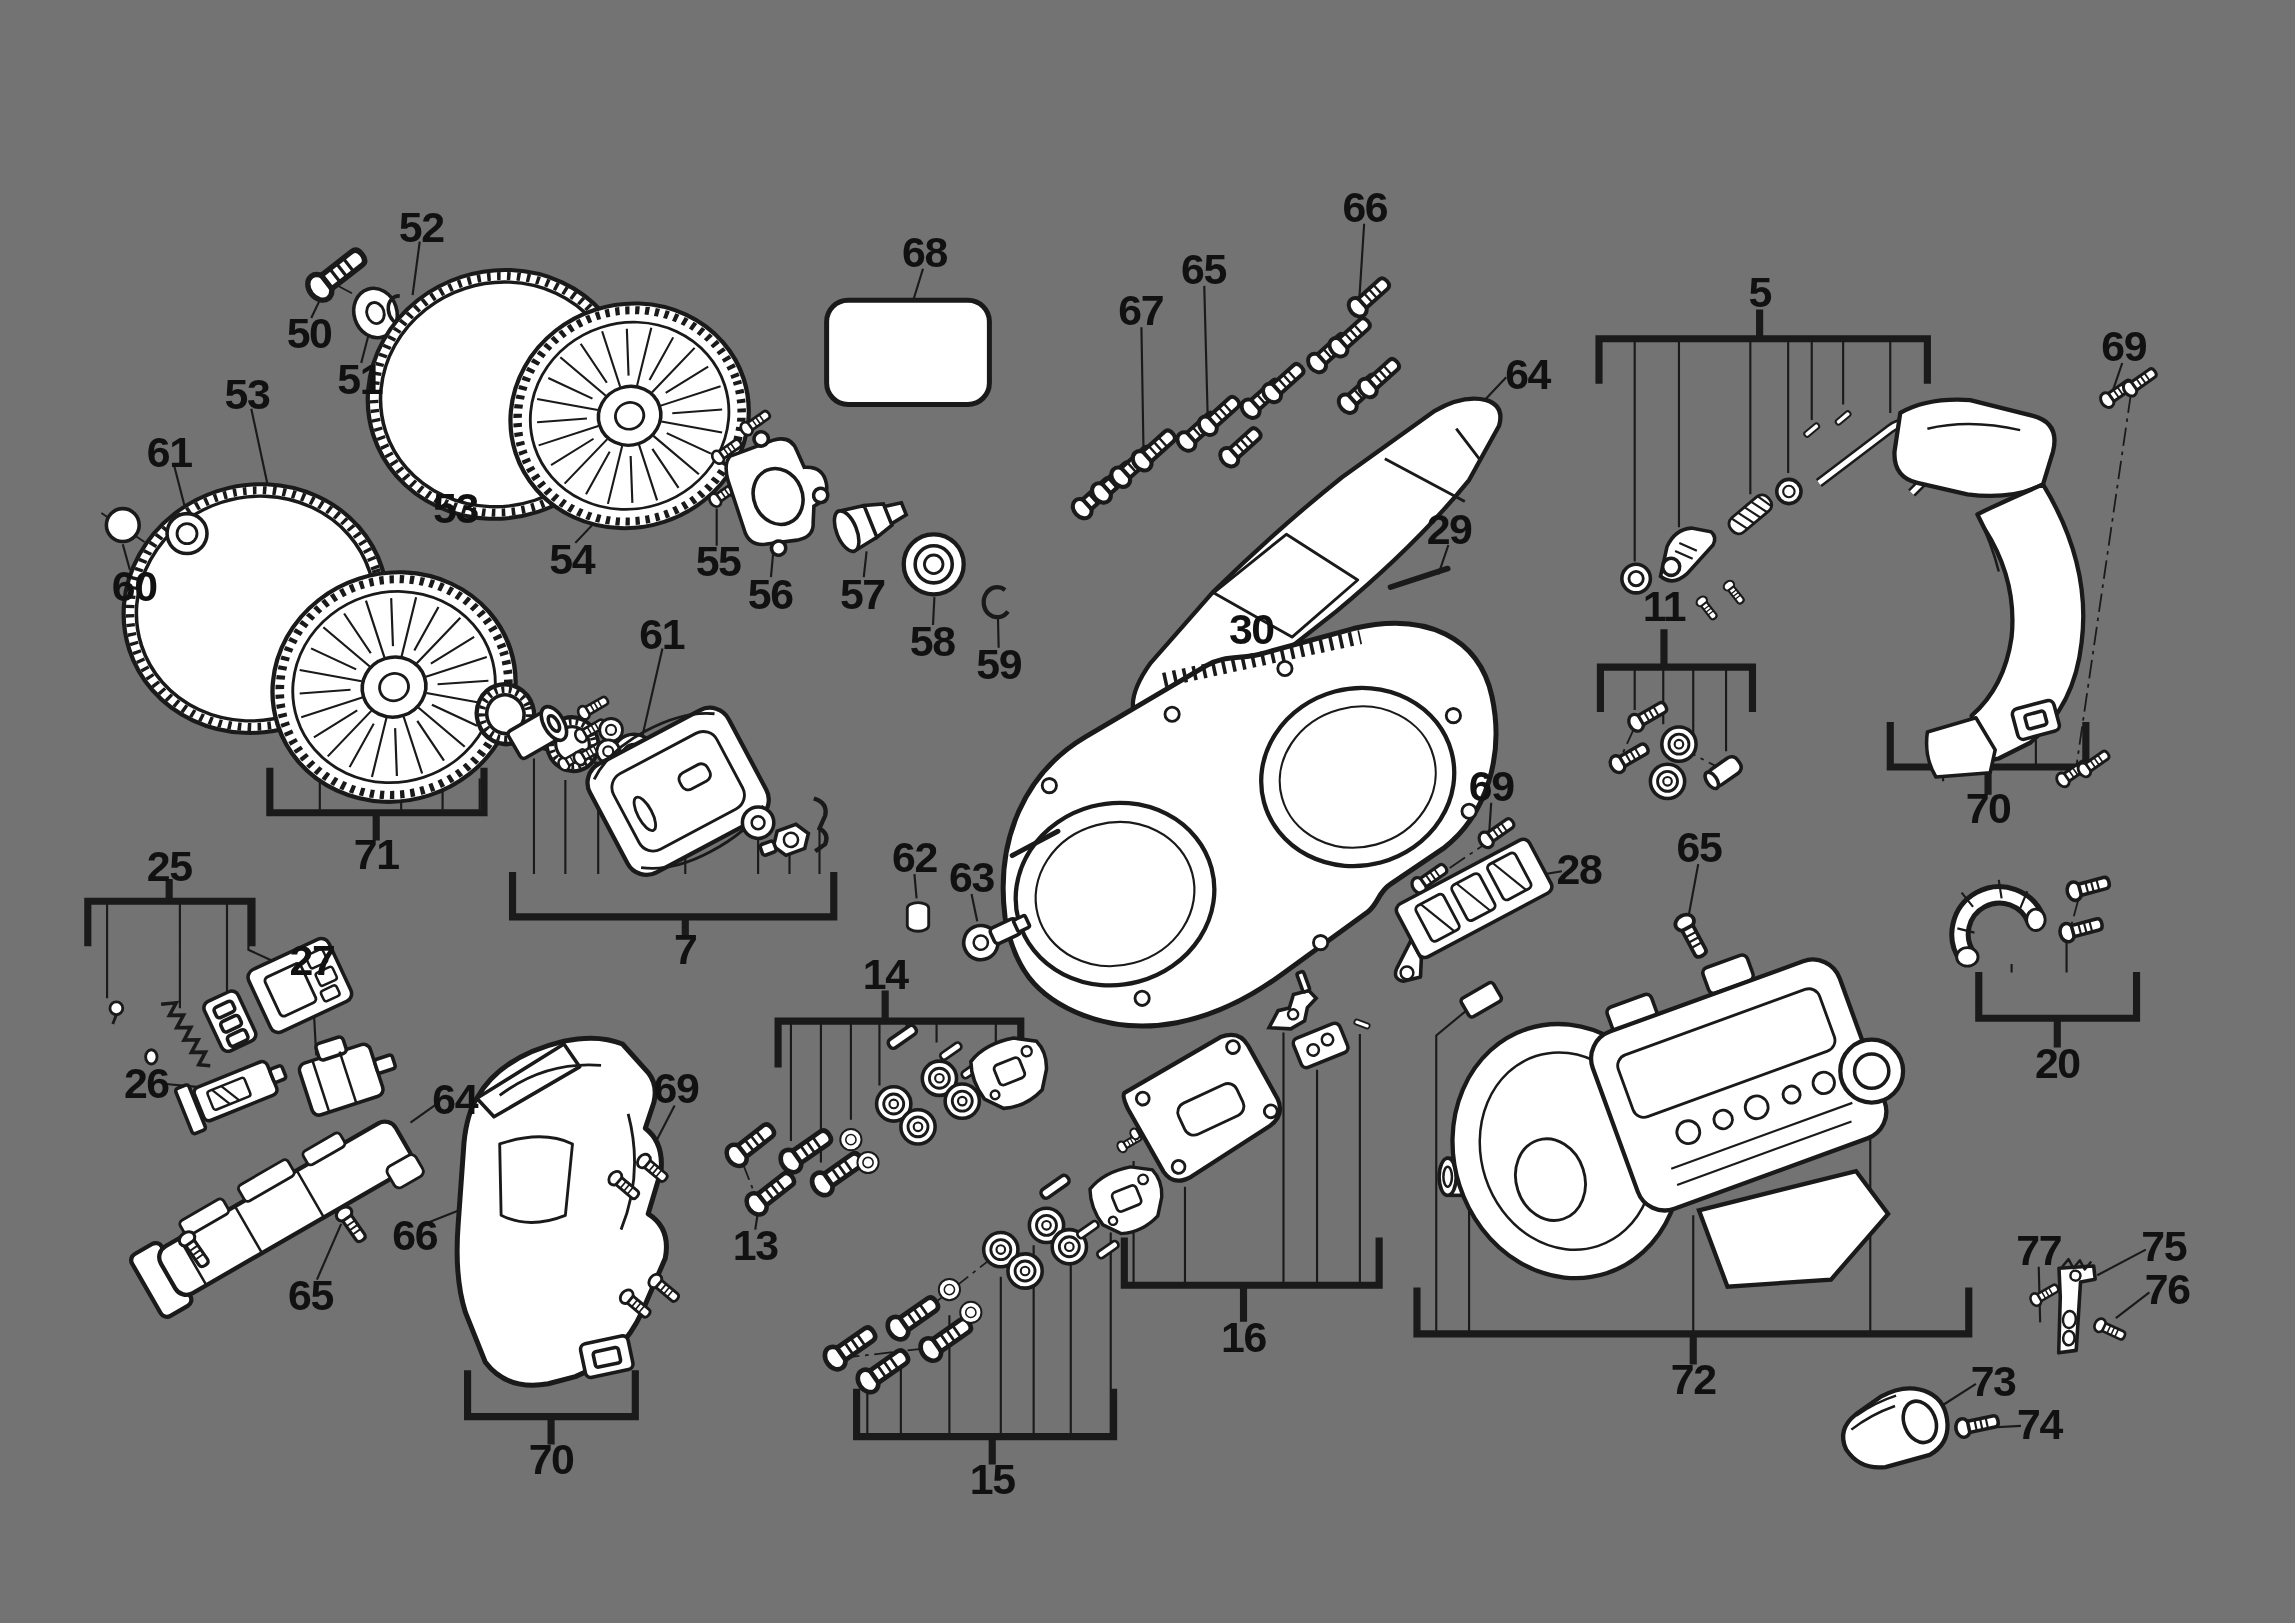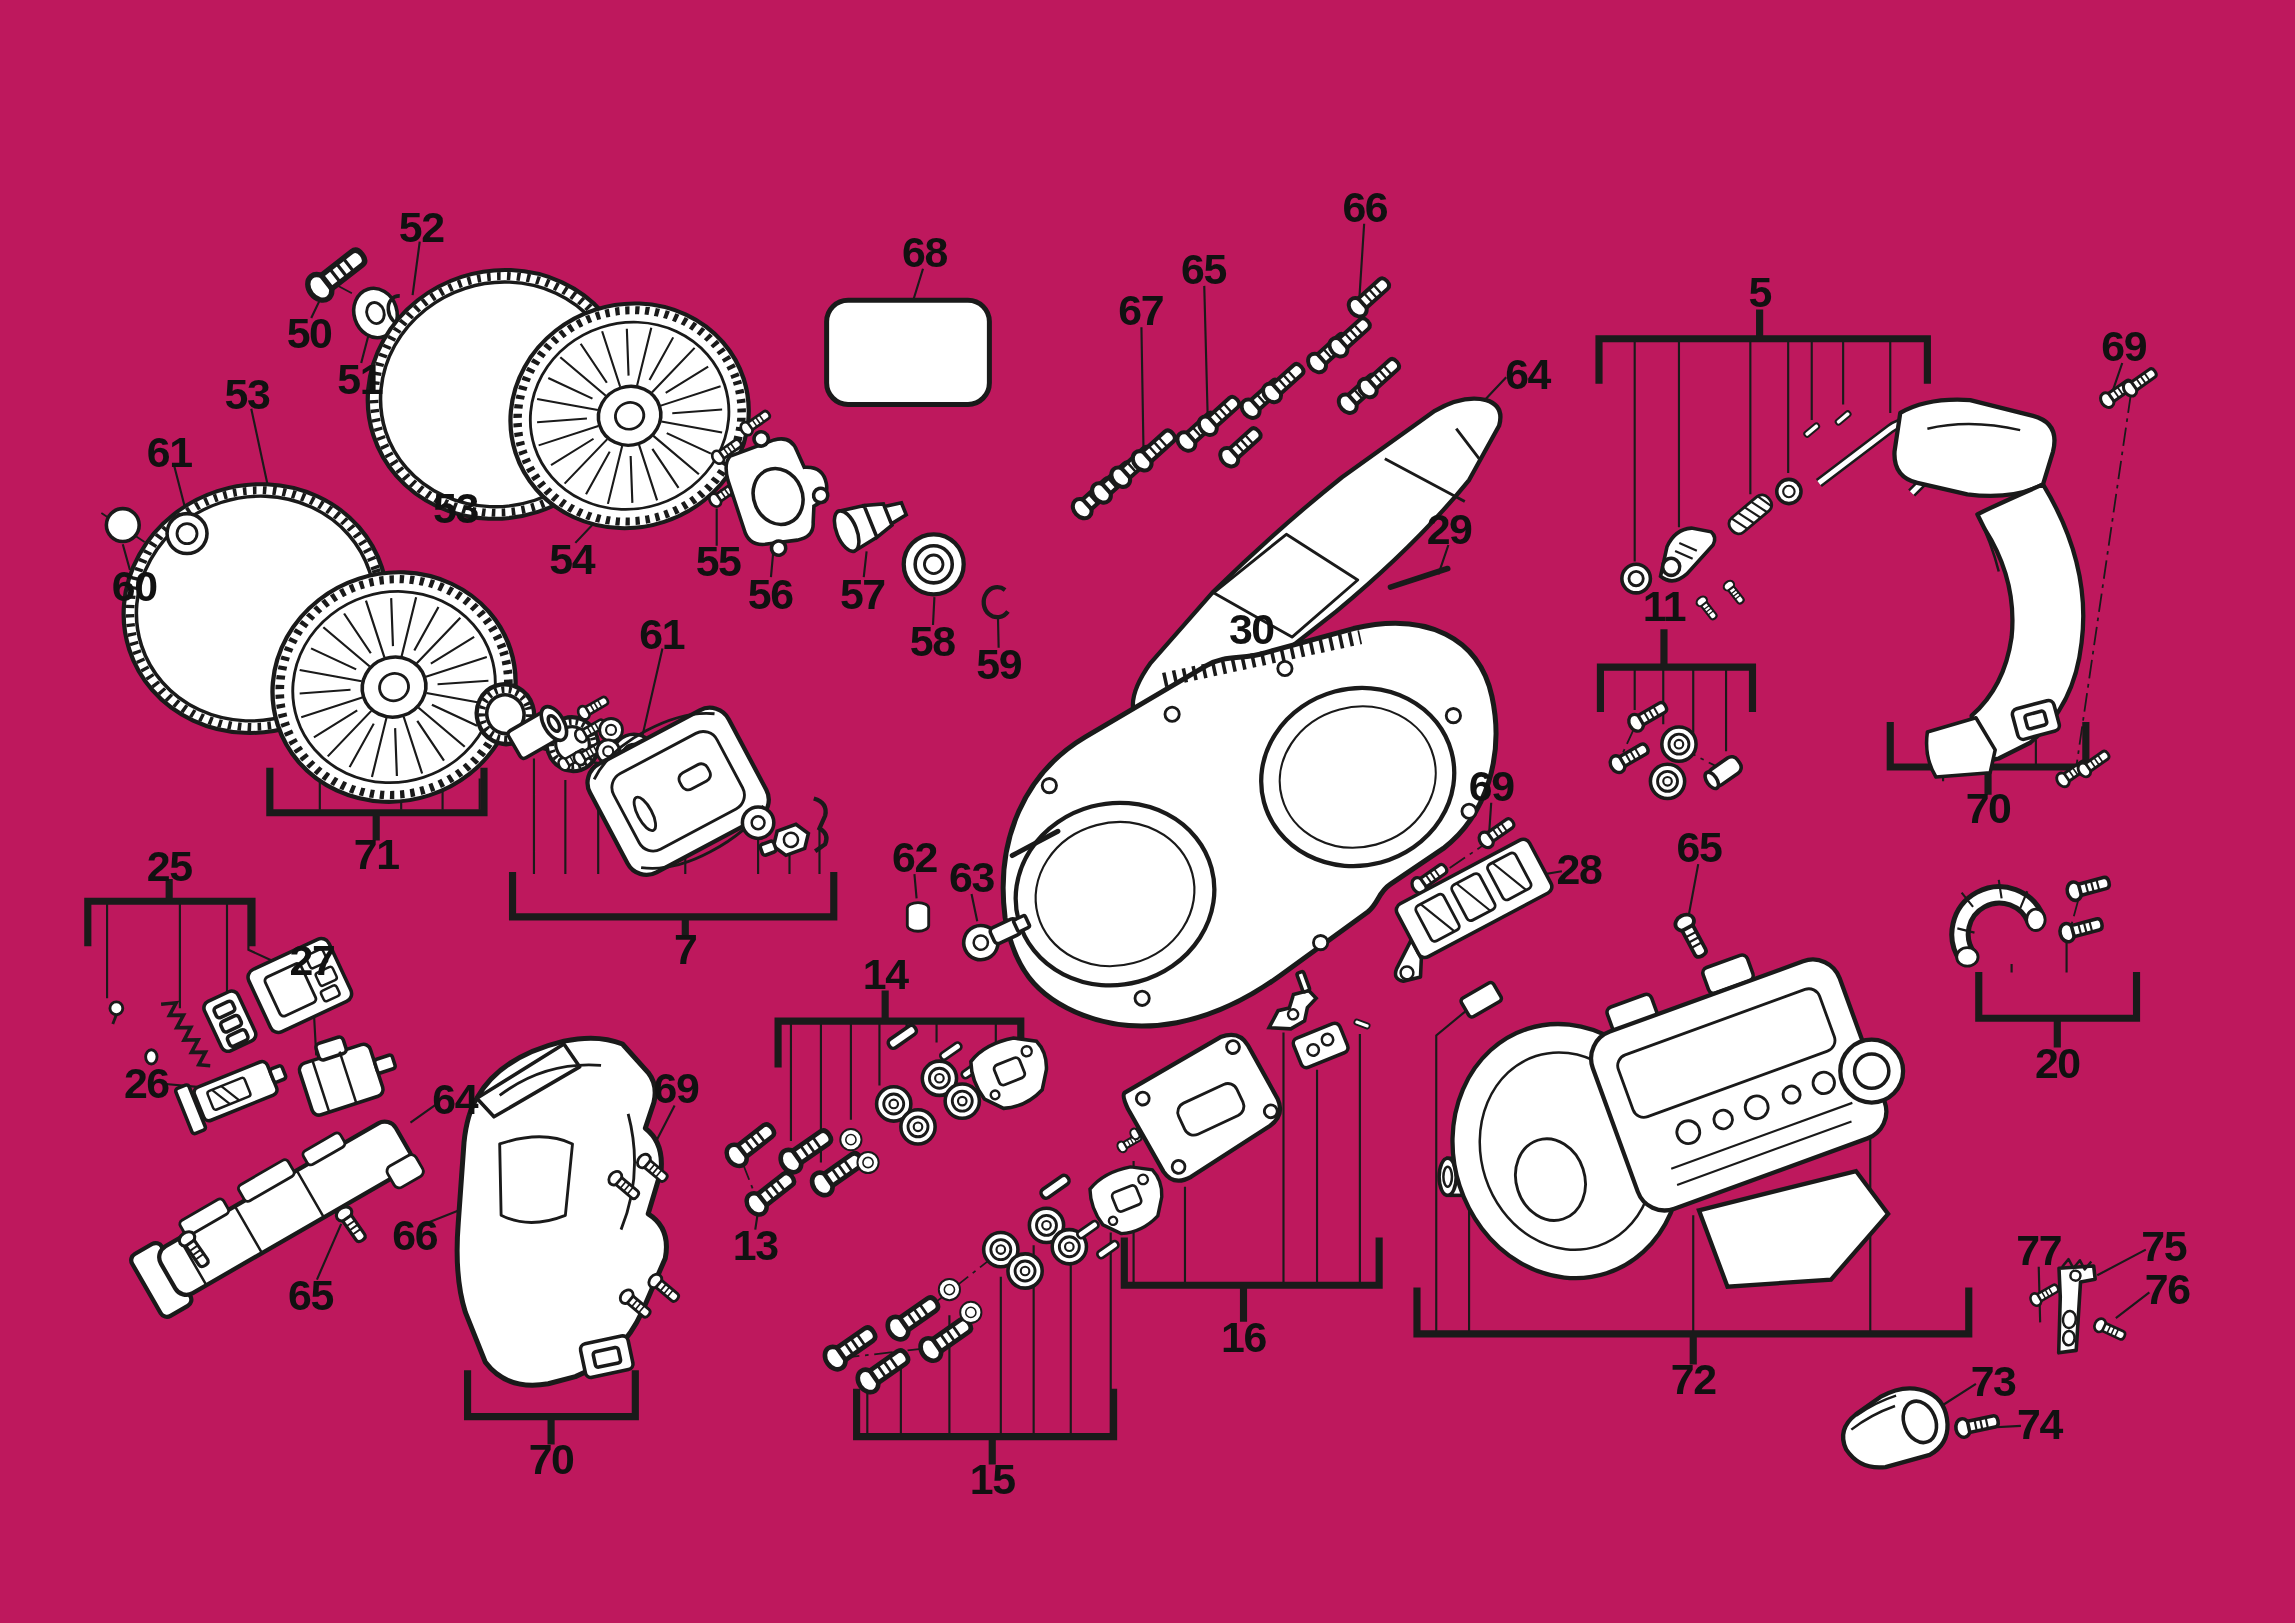"52" .stage { background: #be185d -> #737373 }
